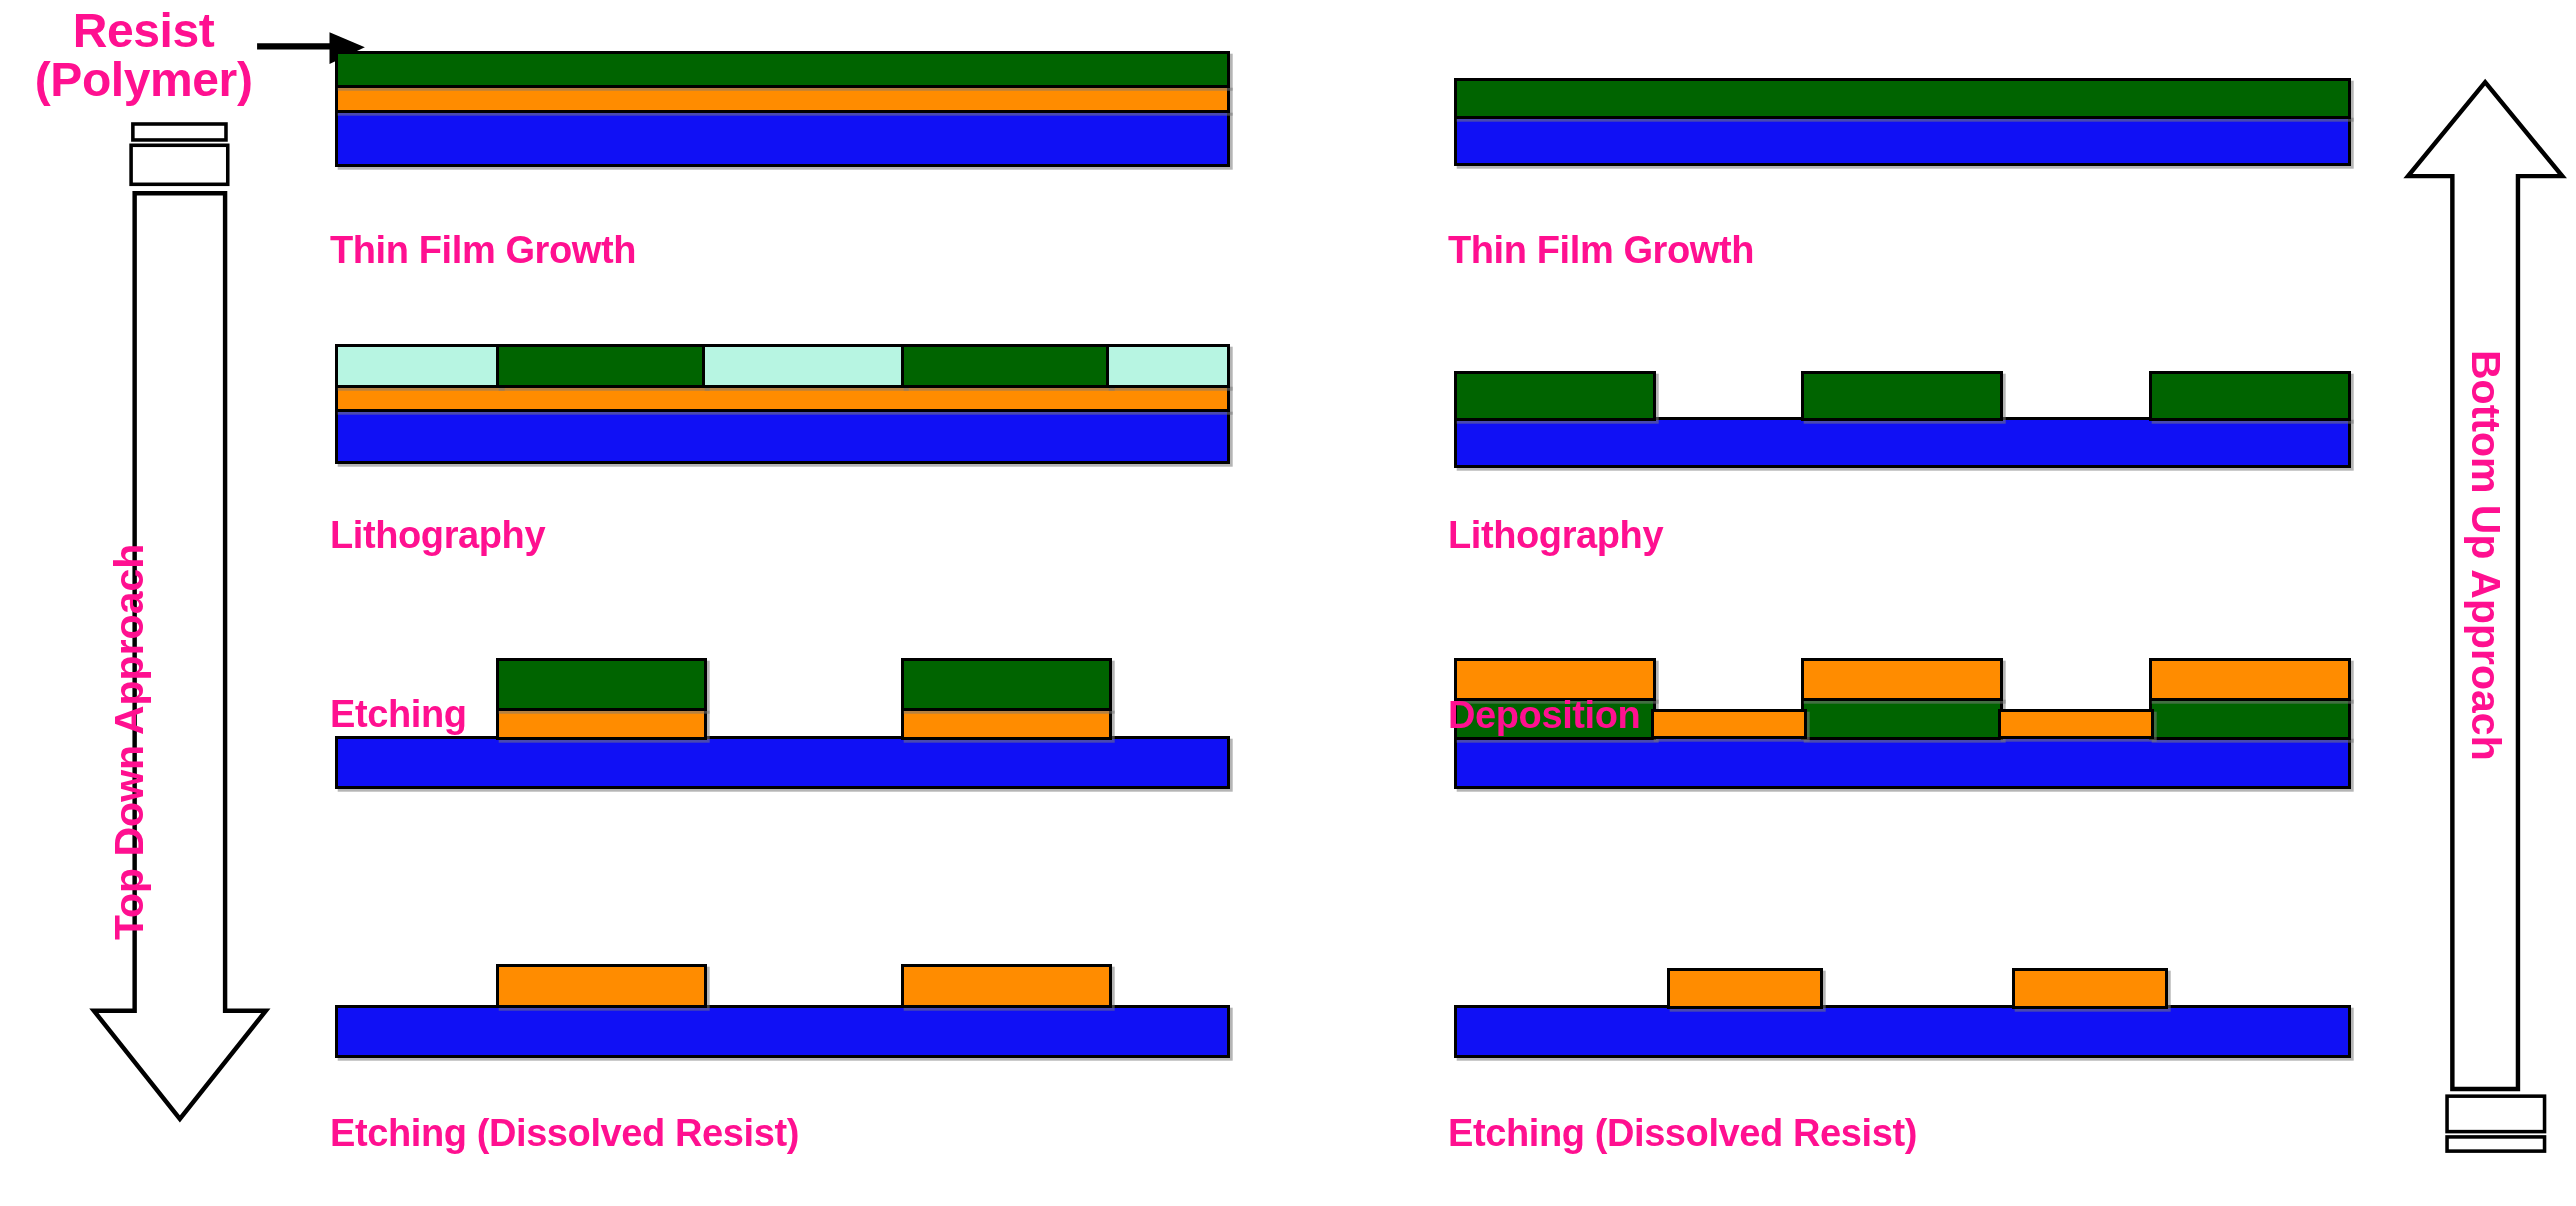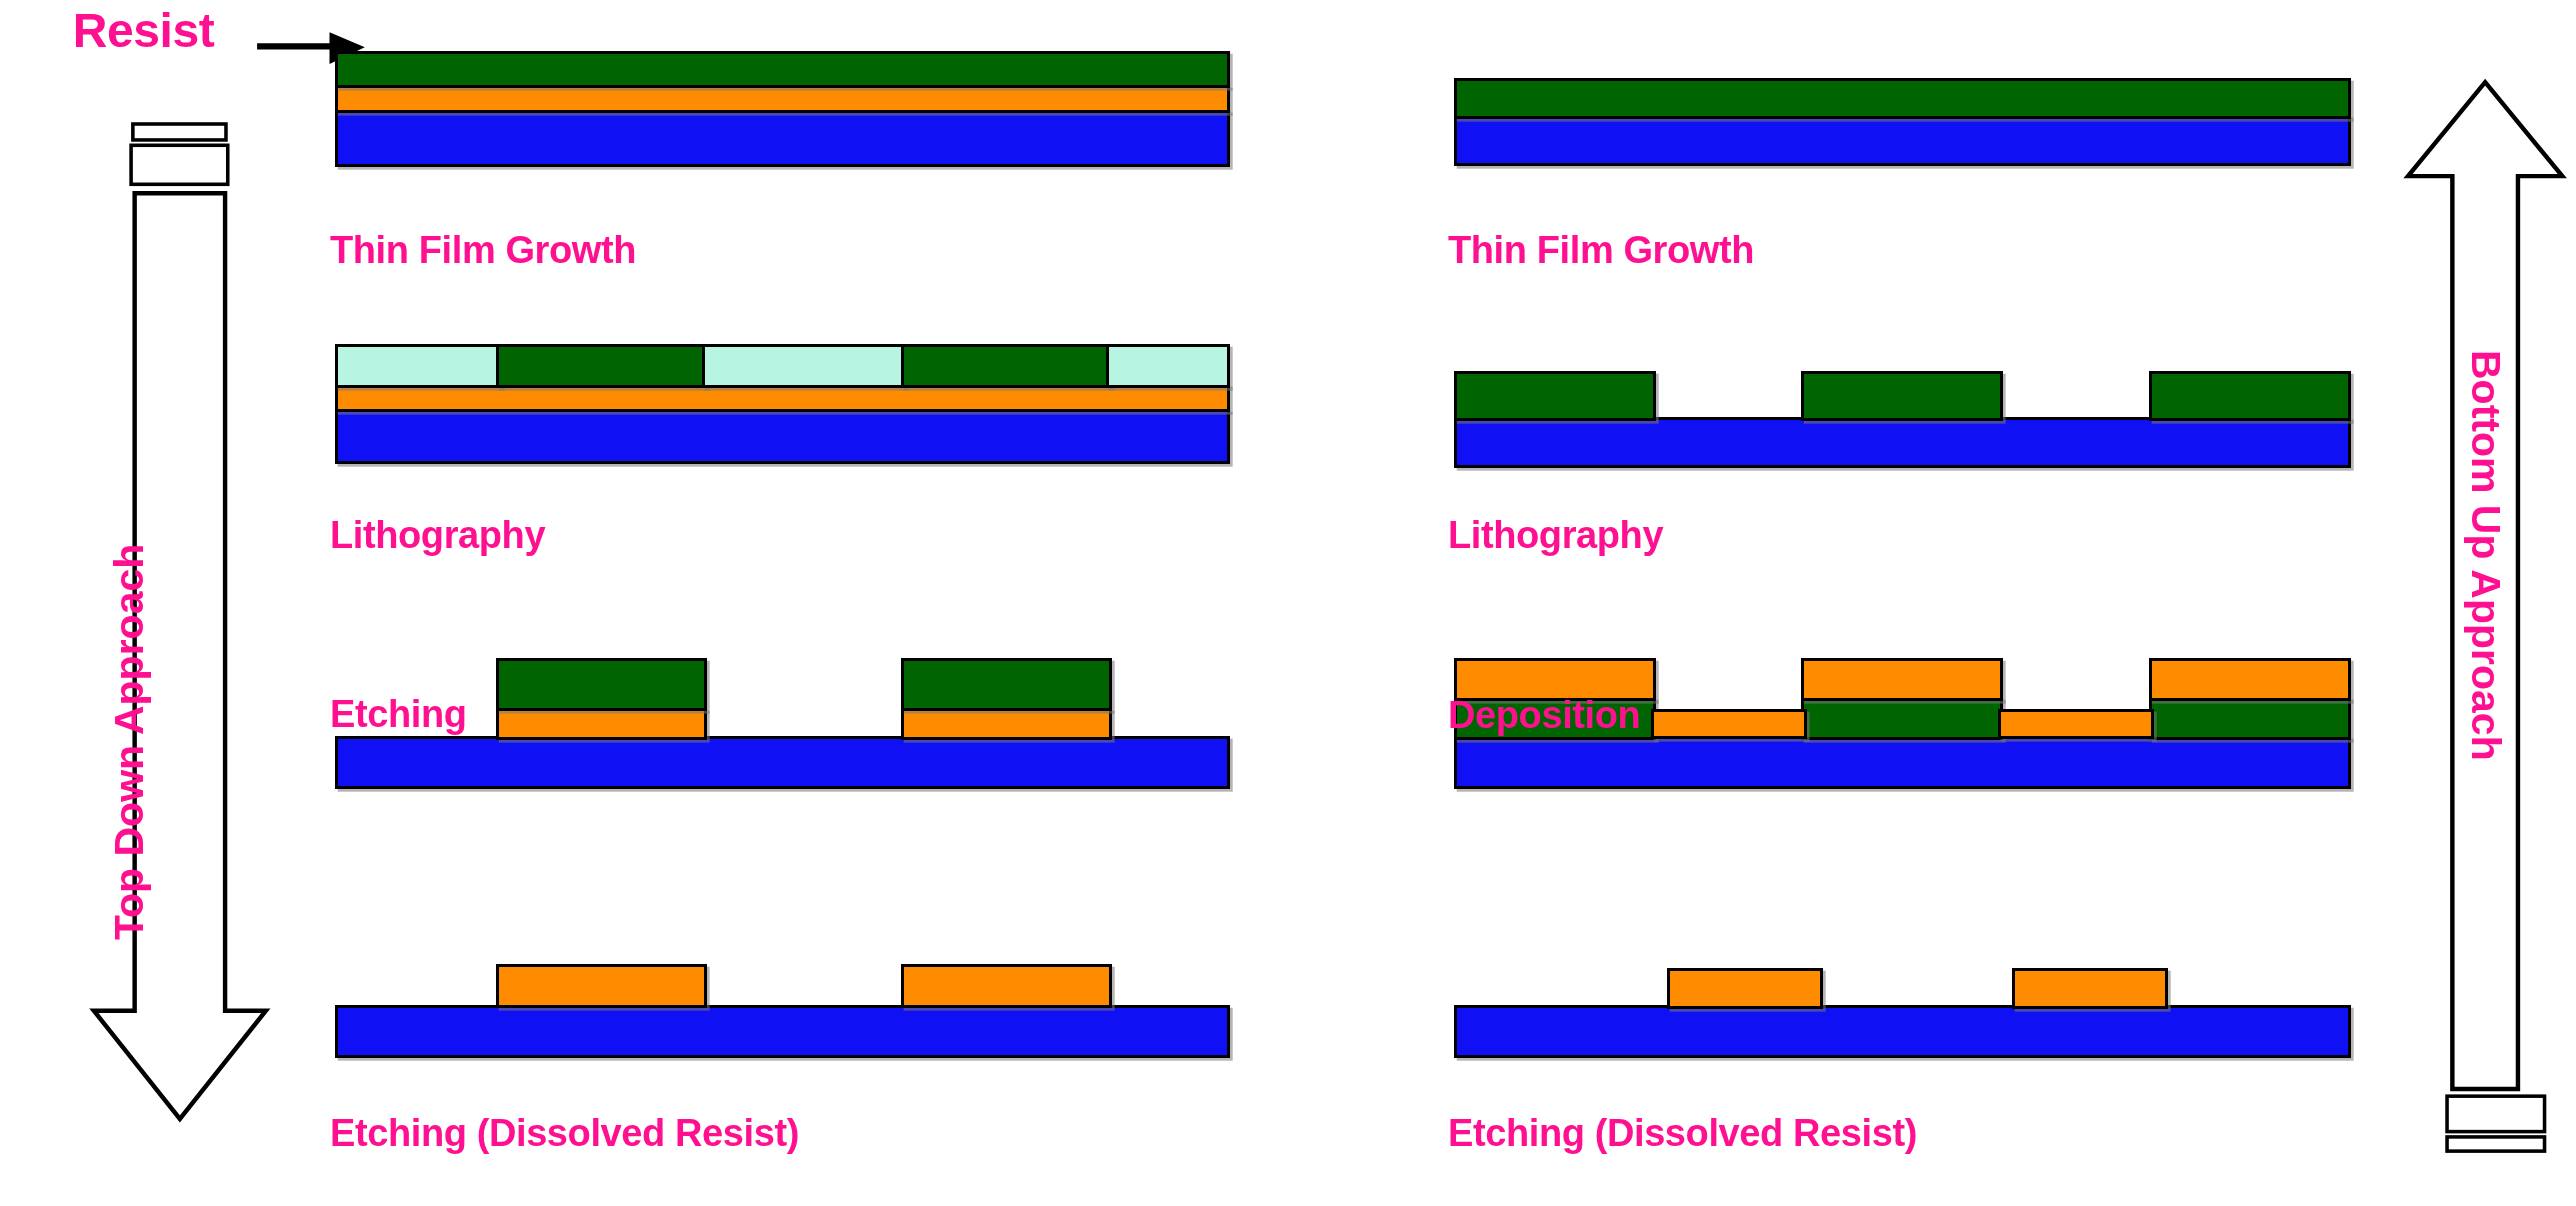"(Polymer)" div { html: none -> <div>(Polymer)</div> }
